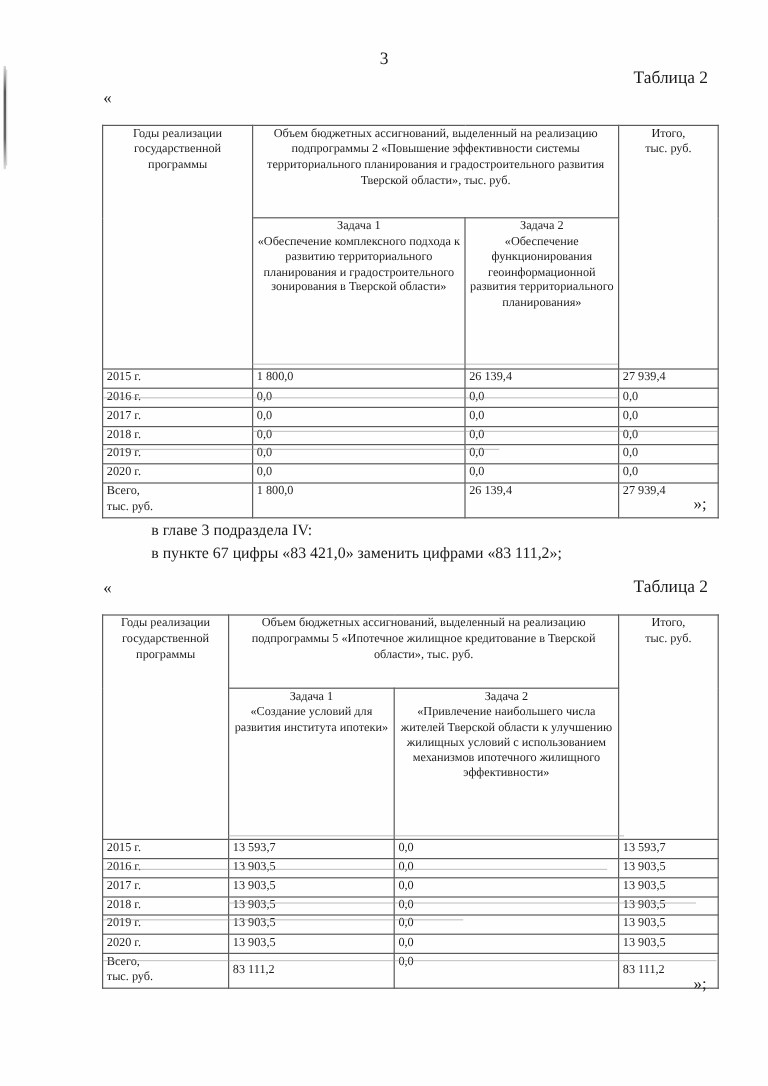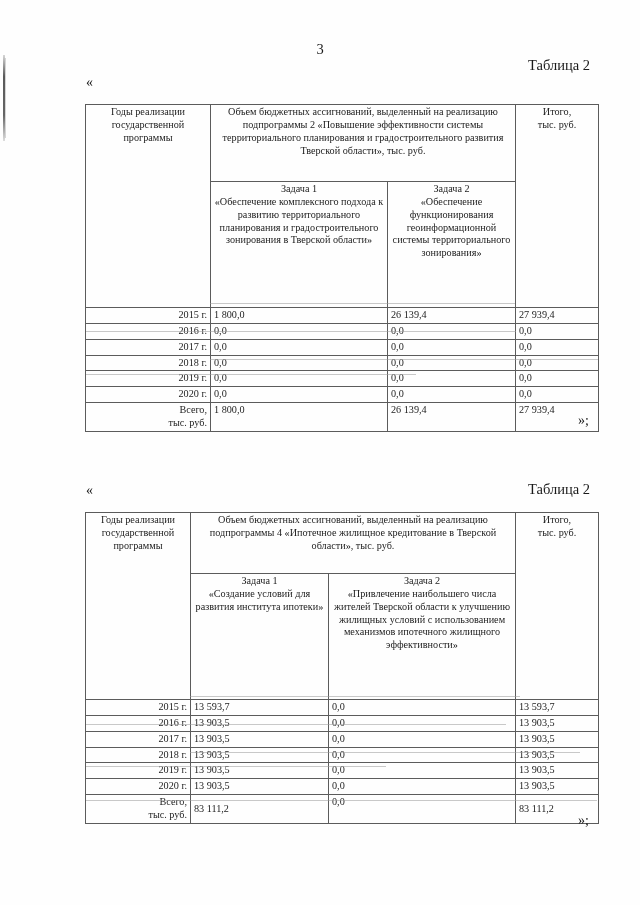"«Обеспечение функционирования" div { text: системы территориального зонирования -> развития территориального планирования }
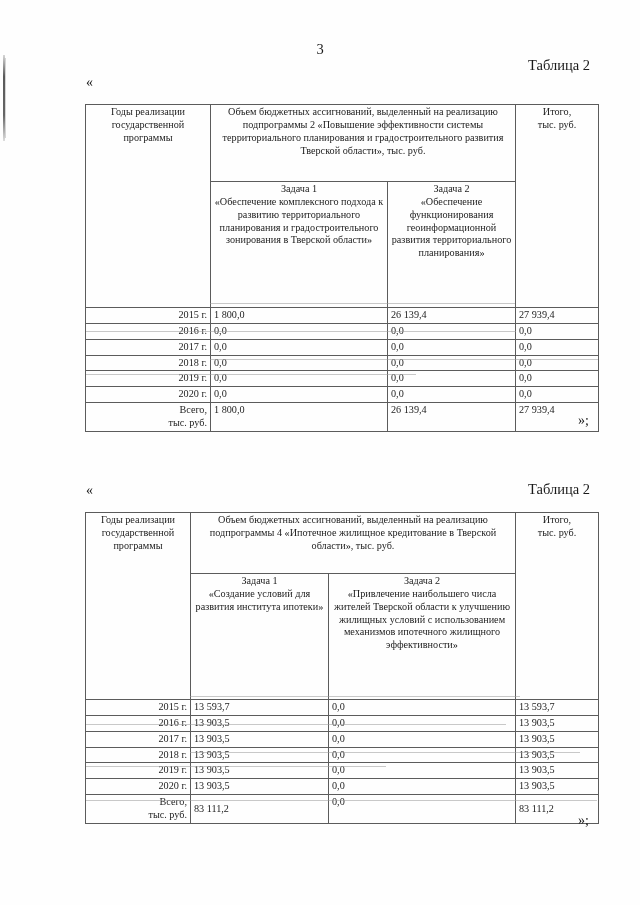"2015 г." td.yearcell { text-align: right -> left }
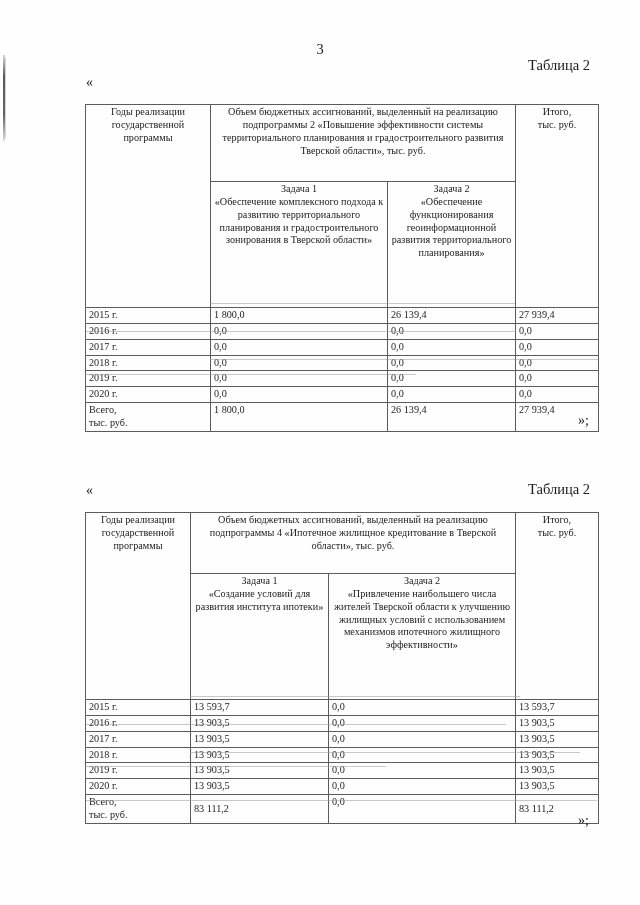"в главе 3 подраздела IV:" div { html: none -> <div>в главе 3 подраздела IV:</div> }
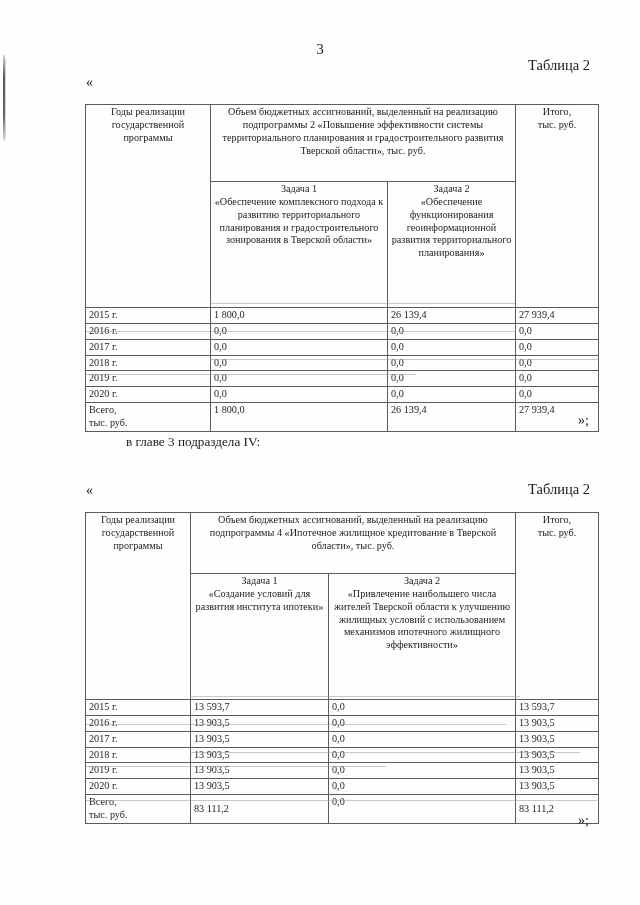"в пункте 67 цифры «83" div { html: none -> <div>в пункте 67 цифры «83 421,0» заменить цифрами «83 111,2»;</div> }
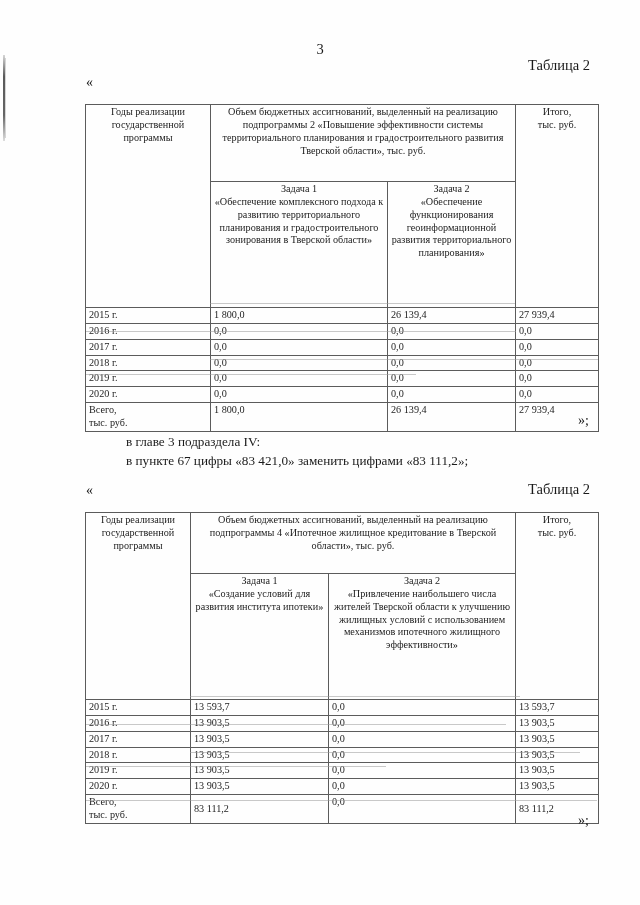"Объем бюджетных ассигнований, выделенный на реализацию подпрограммы 4" td.ctr-top { text: 4 -> 5 }
